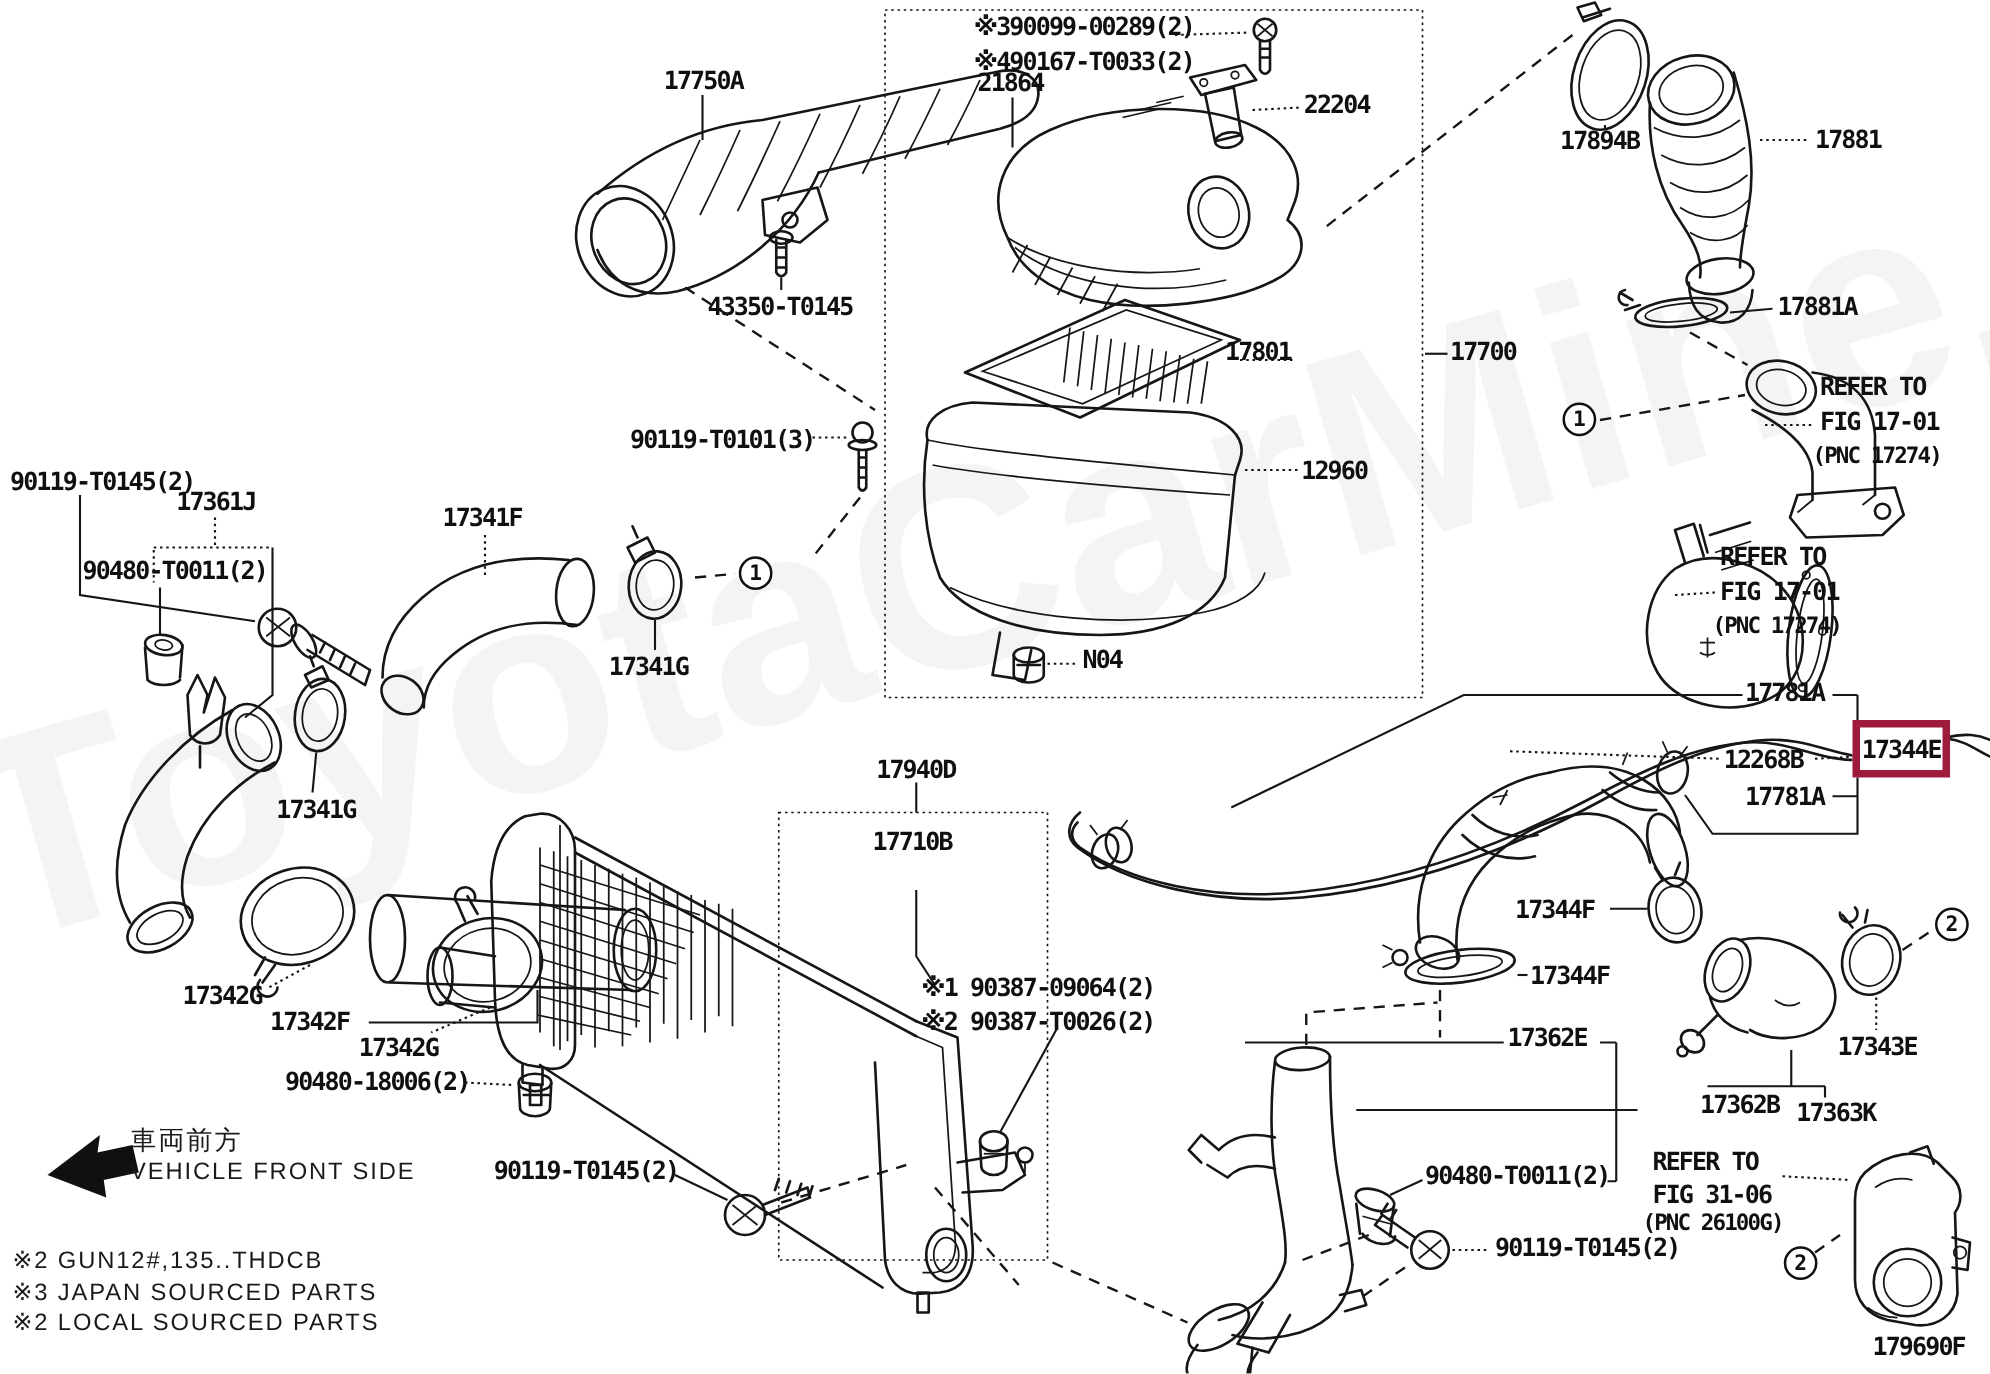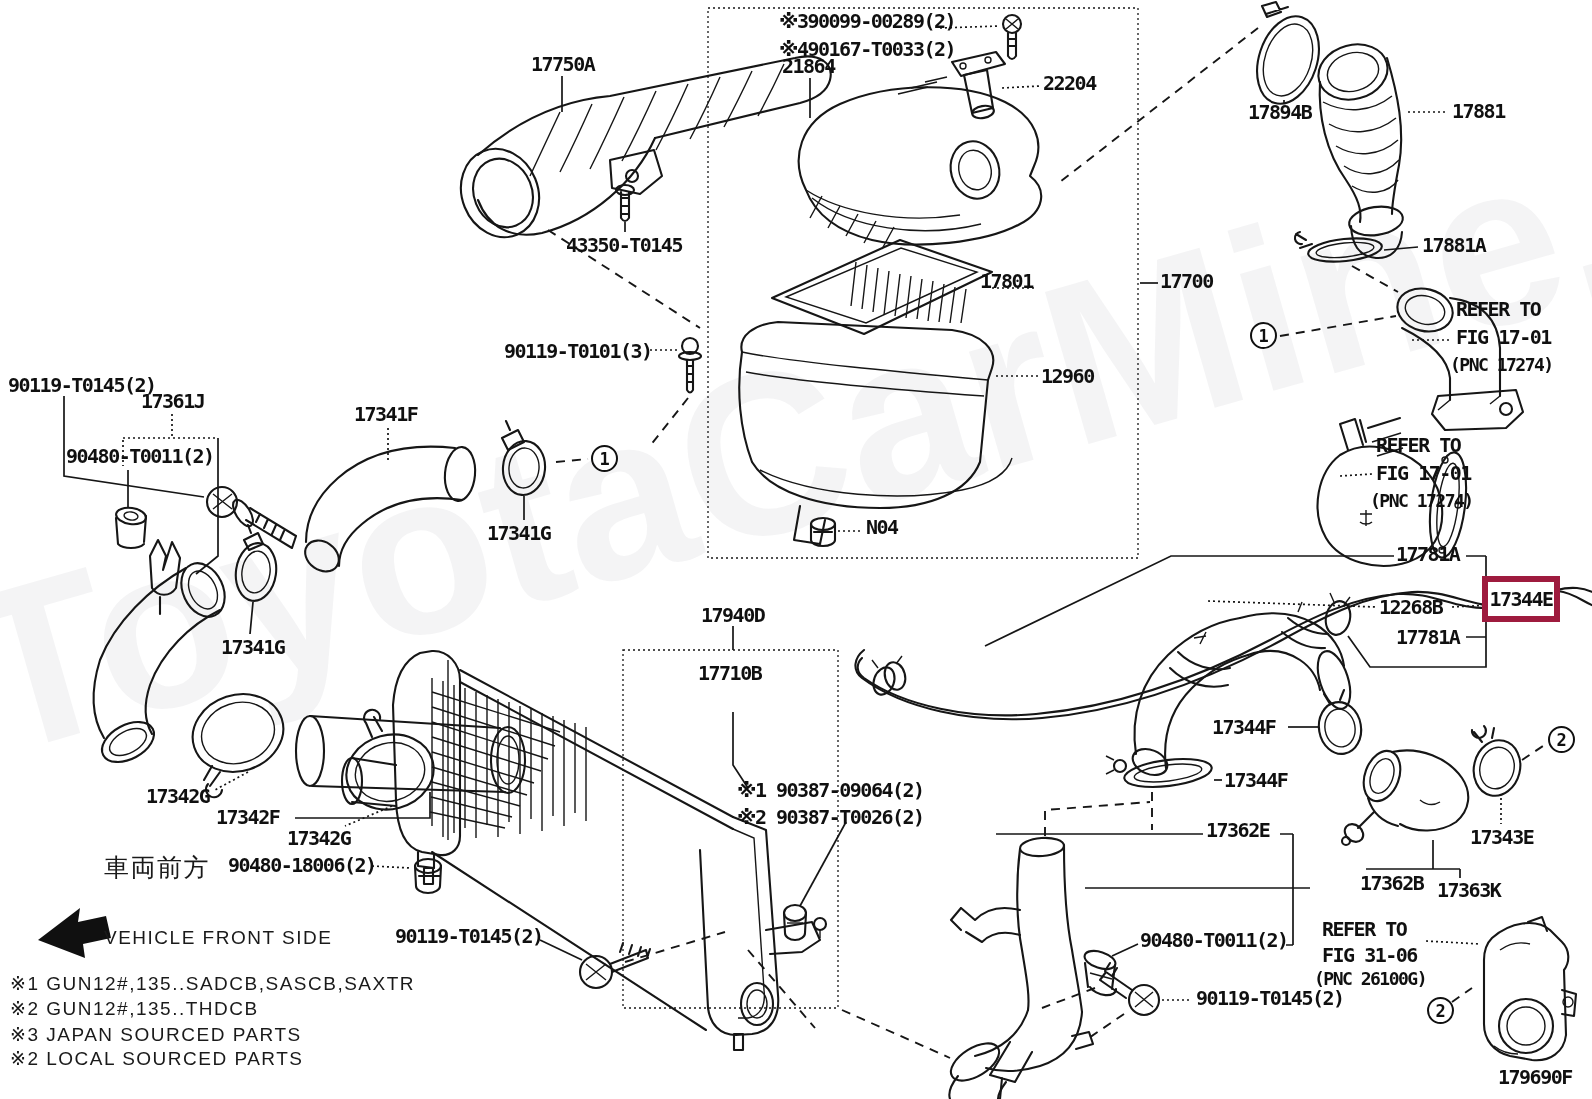"車両前方" div.lbl { font-size: 25px -> 21px; top: 854px -> 901px }
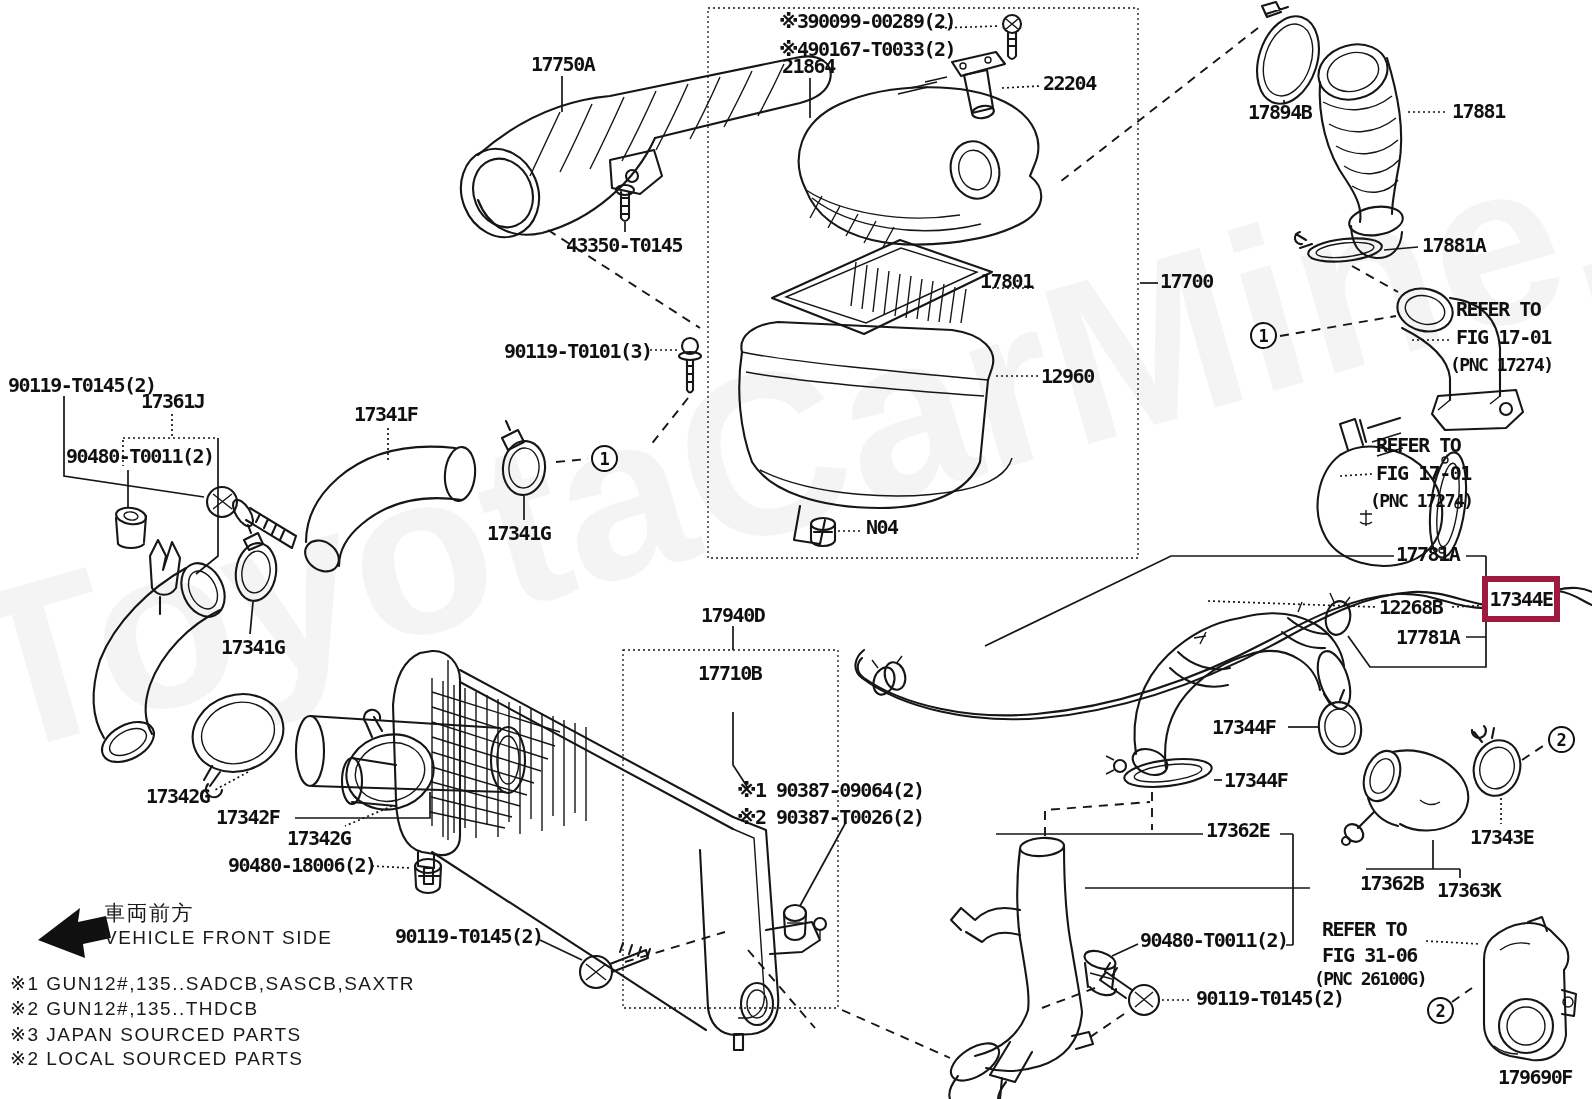"※1 GUN12#,135..SADCB,SASCB,SAXTR" div.lbl { html: <div>※1 GUN12#,135..SADCB,SASCB,SAXTR</div> -> none }
